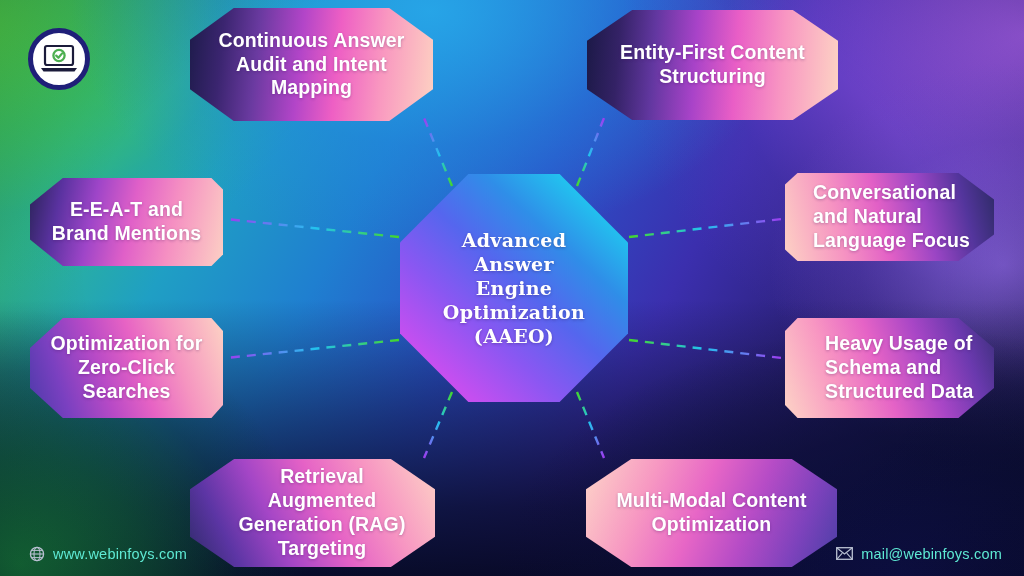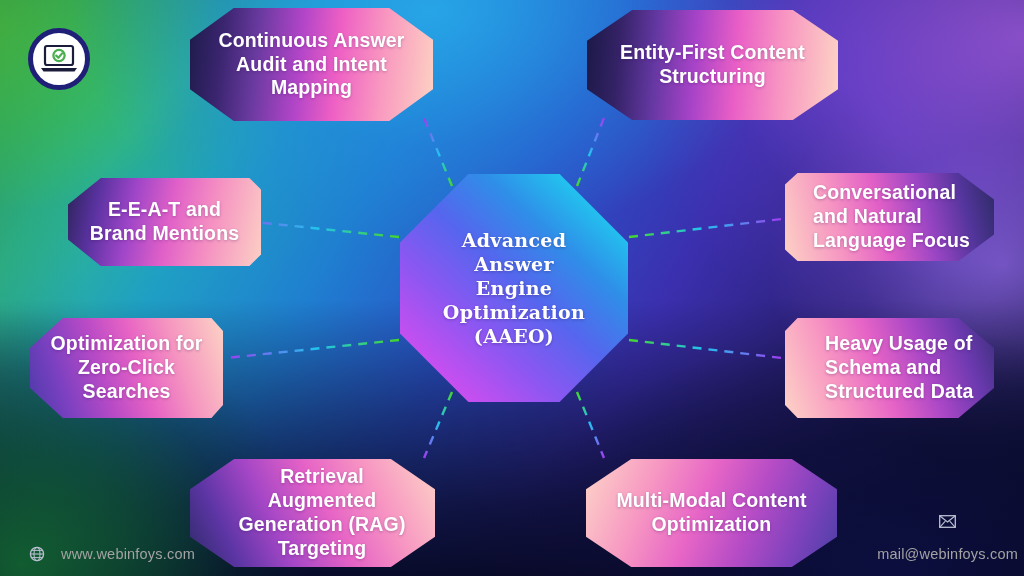"E-E-A-T and Brand Mentions" .fill-c { margin-left: 38px -> none }
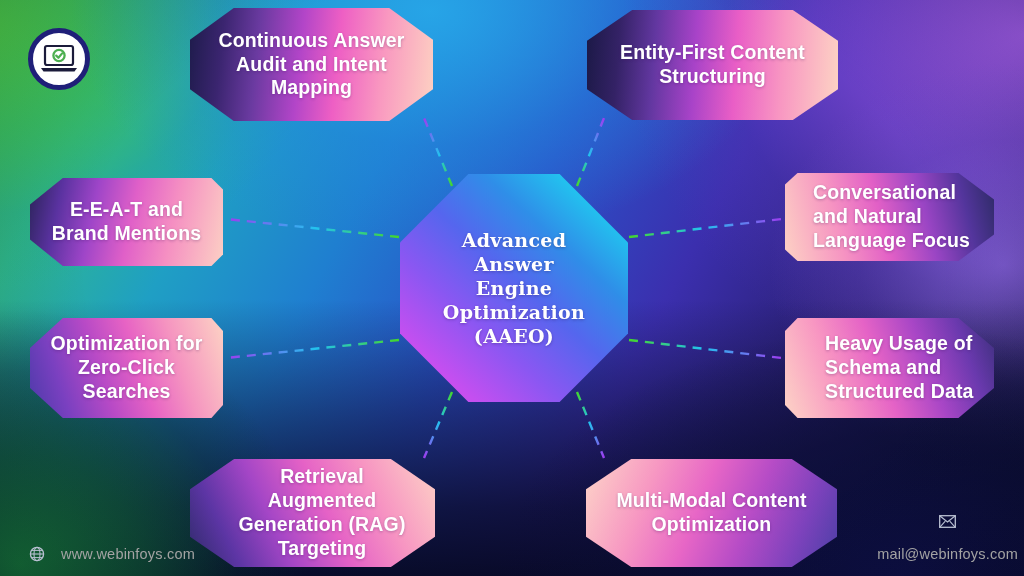"www.webinfoys.com" .footer-item { color: #a3a3a3 -> #5eead4; gap: 16px -> 8px }
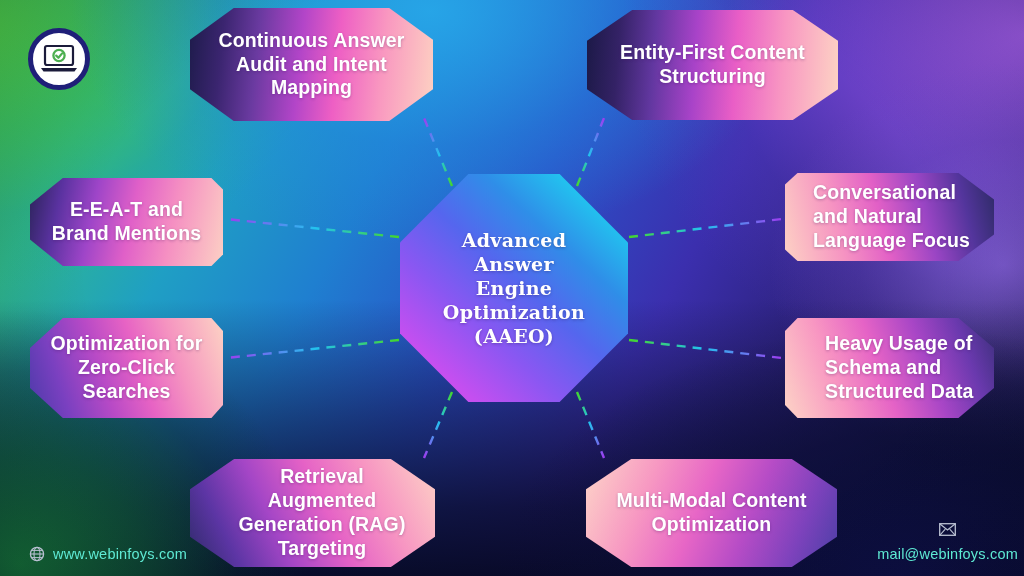"mail@webinfoys.com" #footer-mail { flex-direction: column -> none; right: 6px -> 22px }
